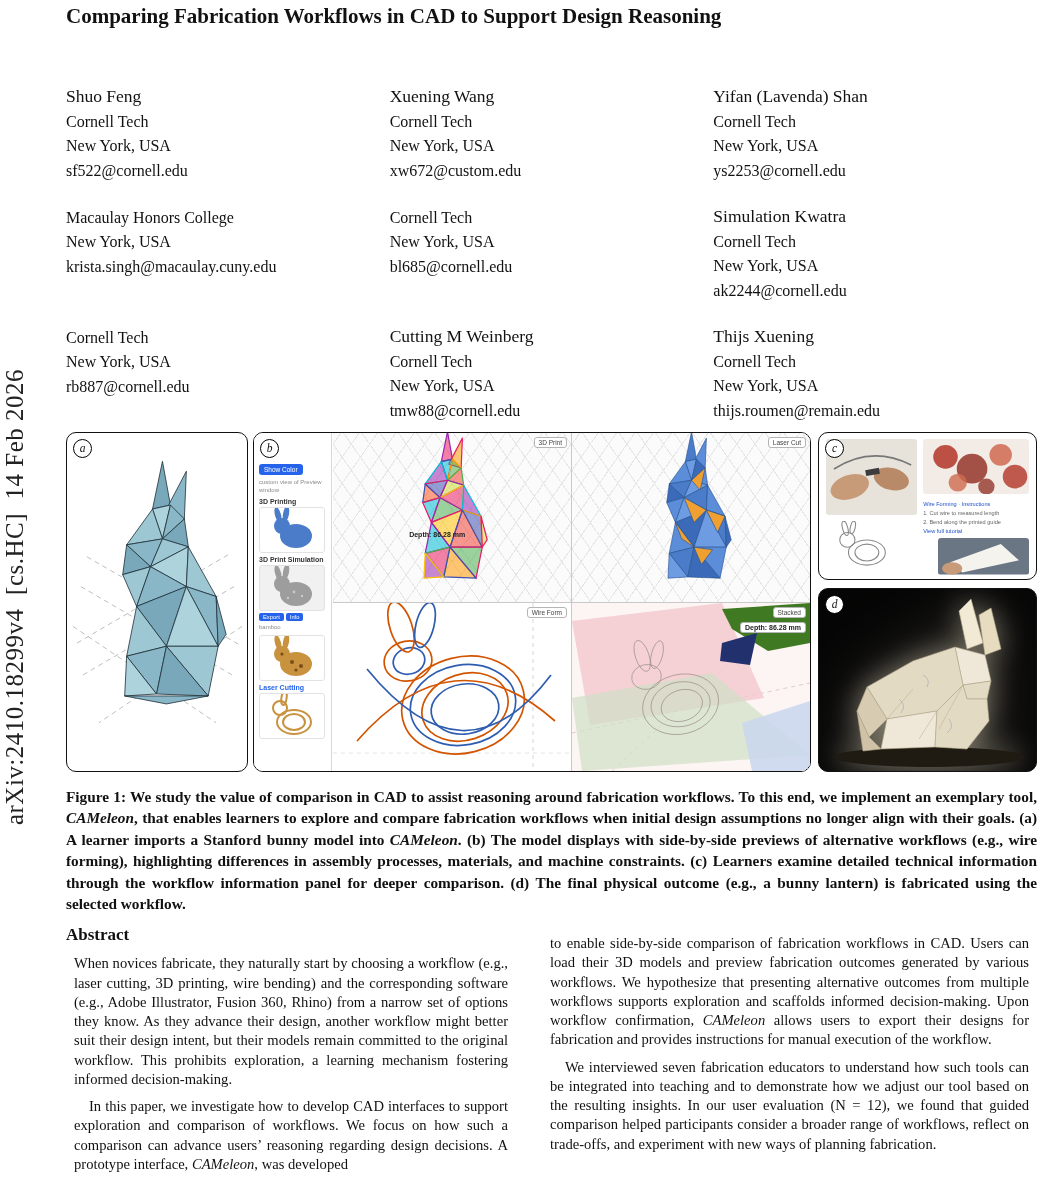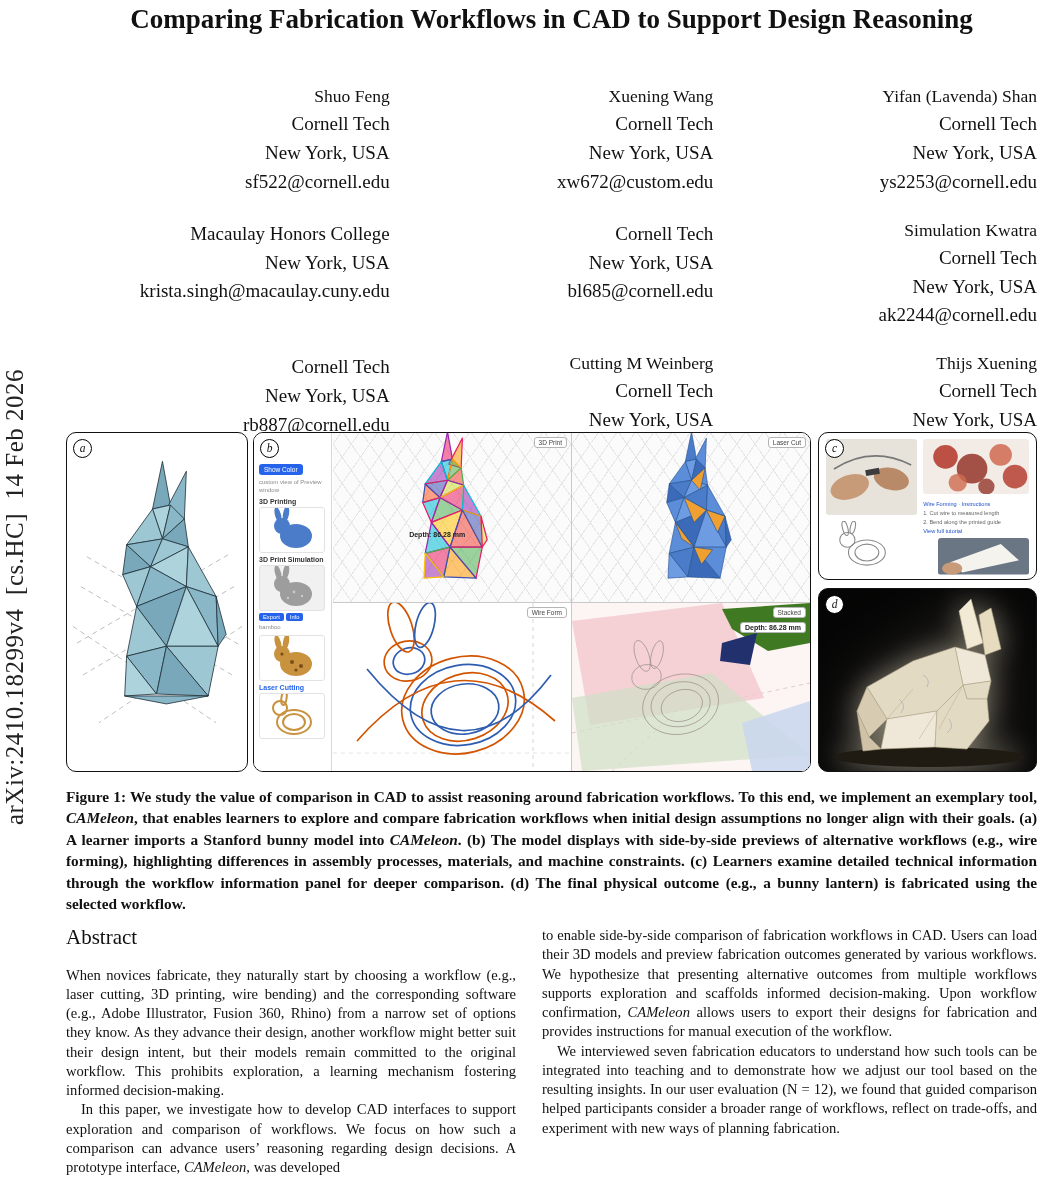"Comparing Fabrication Workflows in CAD" .title { font-size: 27px -> 21px; text-align: center -> left }
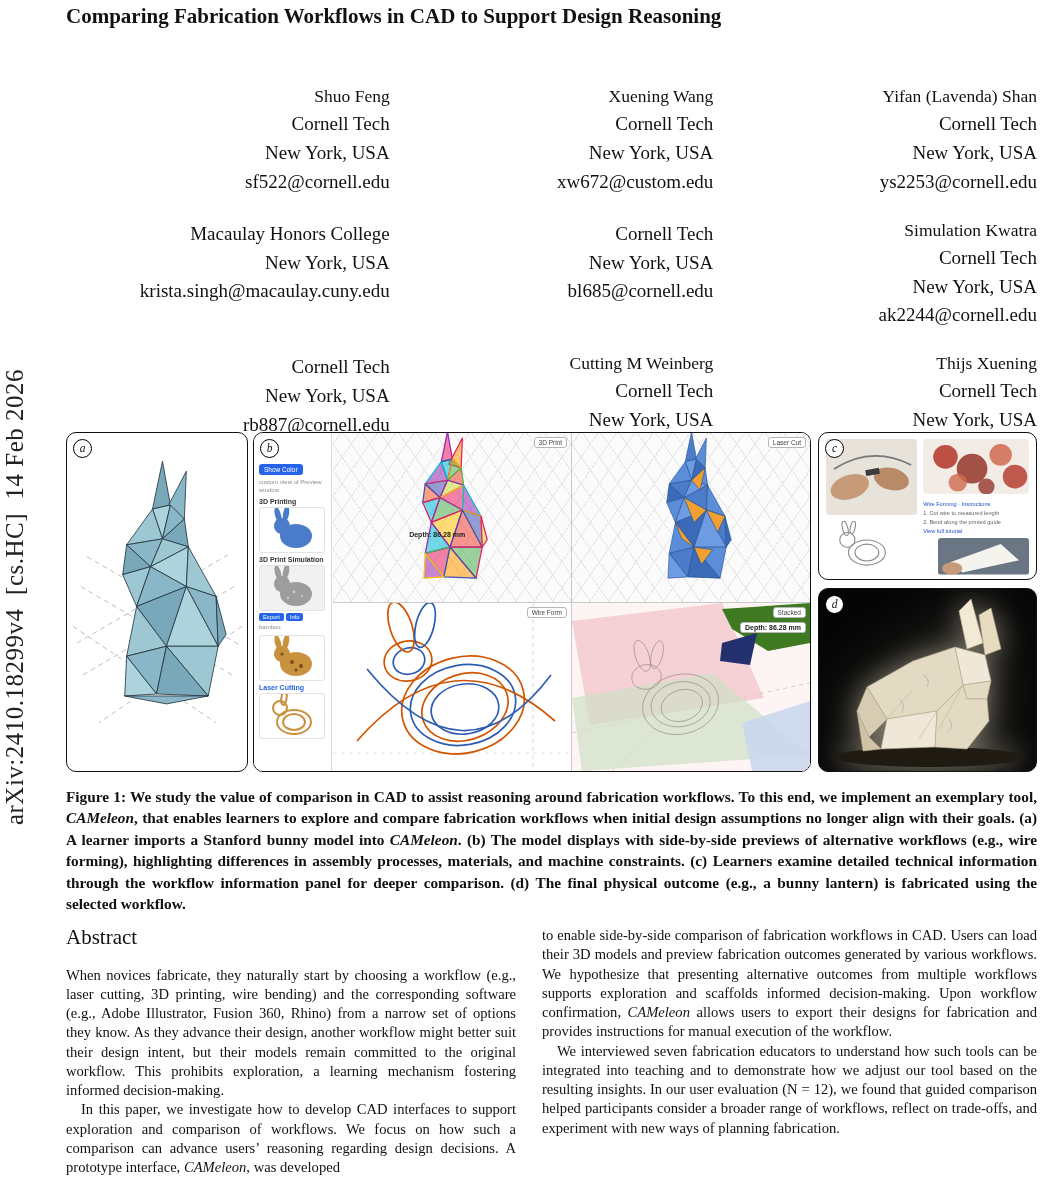"Shuo Feng" .authors { text-align: right -> left }
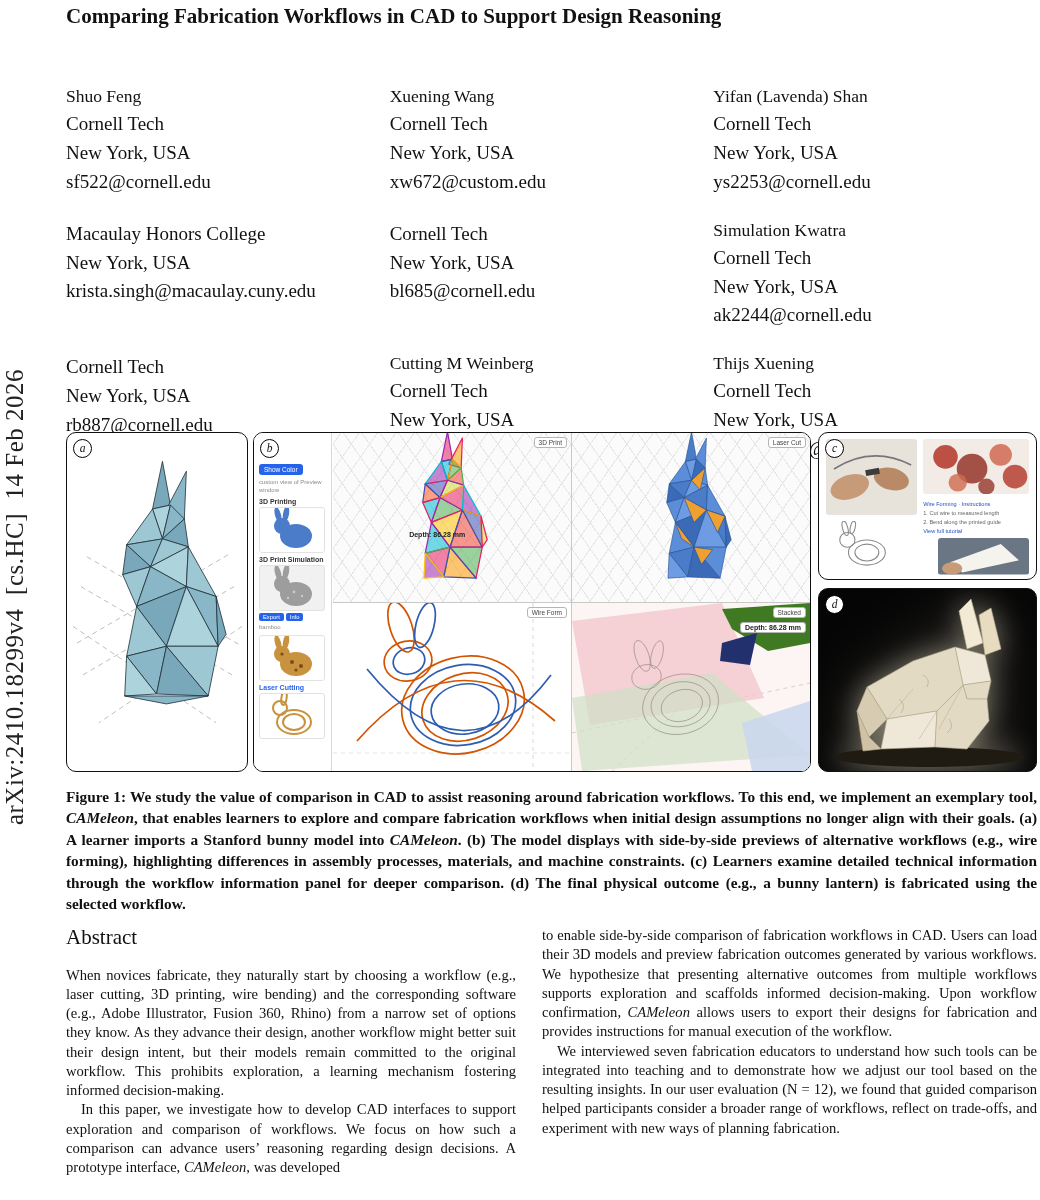"Cornell Tech" .author .ln { font-size: 19px -> 16px }
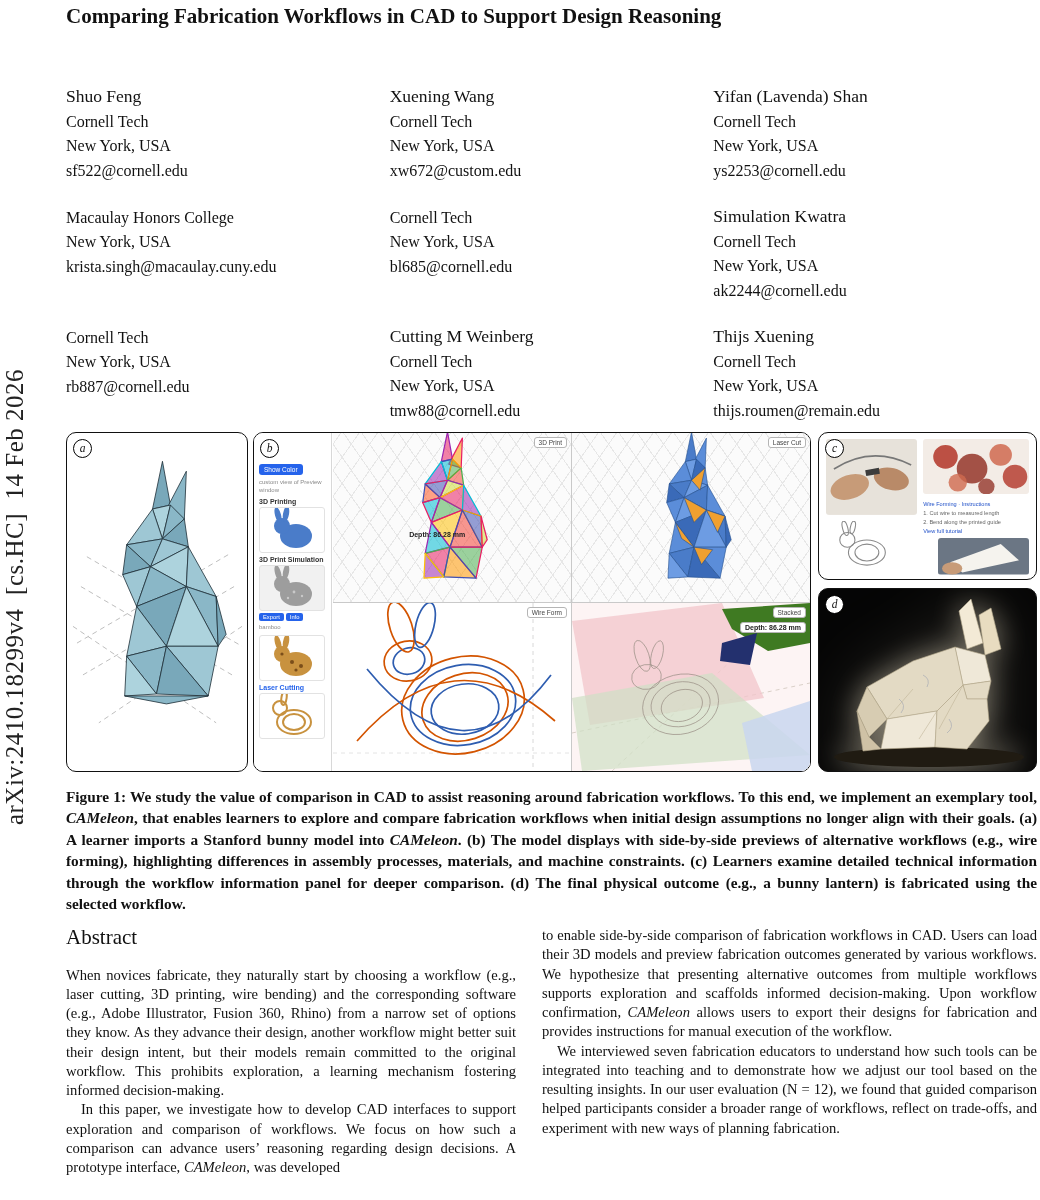"Abstract" .abs-h { font-size: 21px -> 17px; font-weight: 400 -> 700; margin: 0 0 14px 0 -> 0 0 2px 0 }
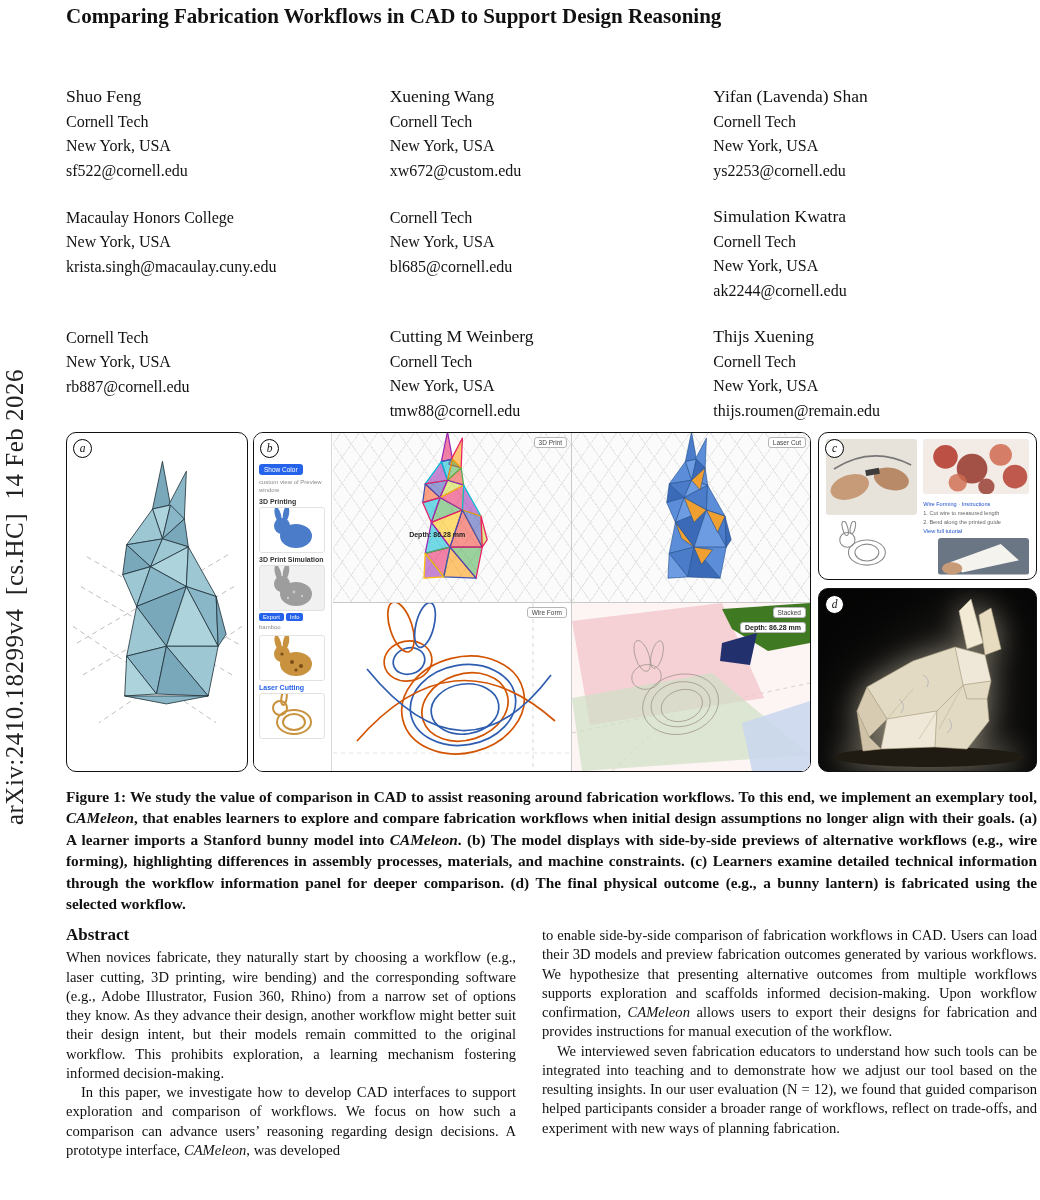"to enable side-by-side comparison of" .para { margin: 0 -> 8px }
